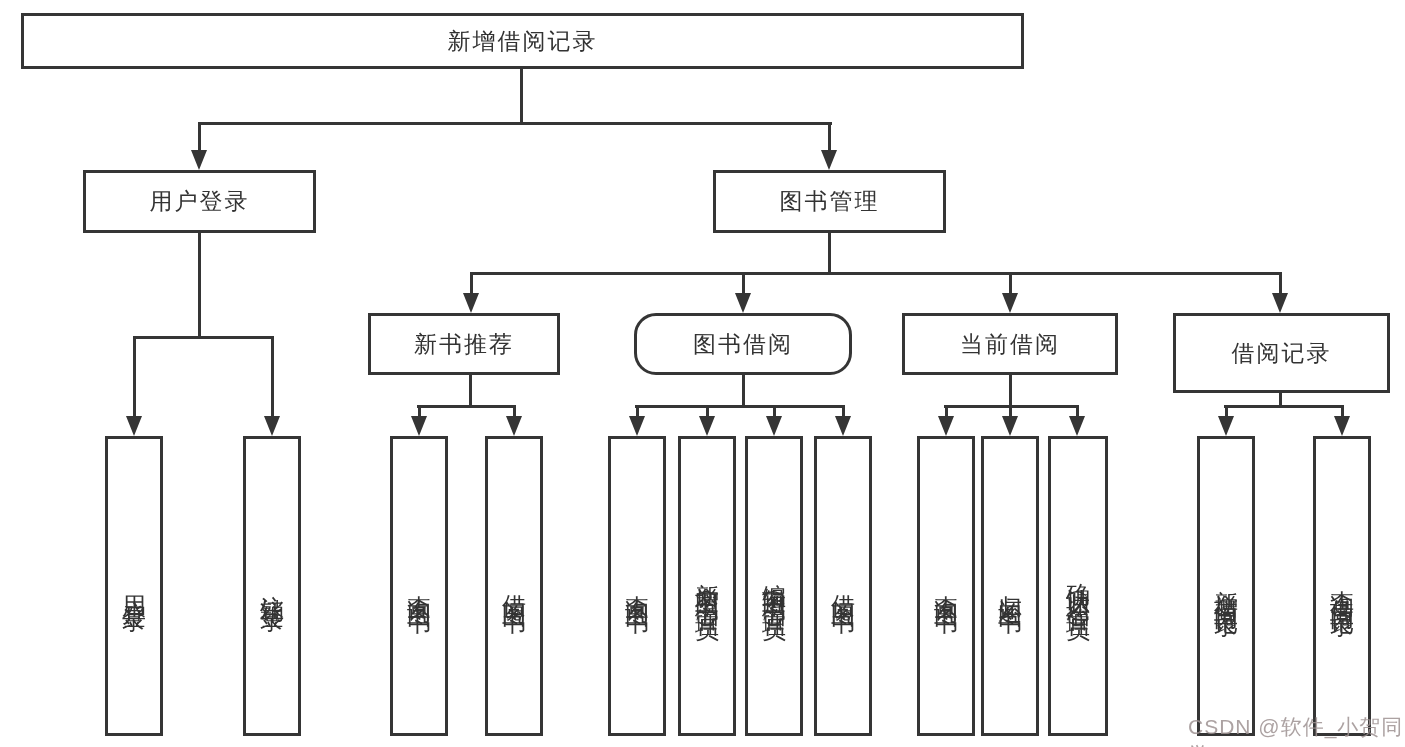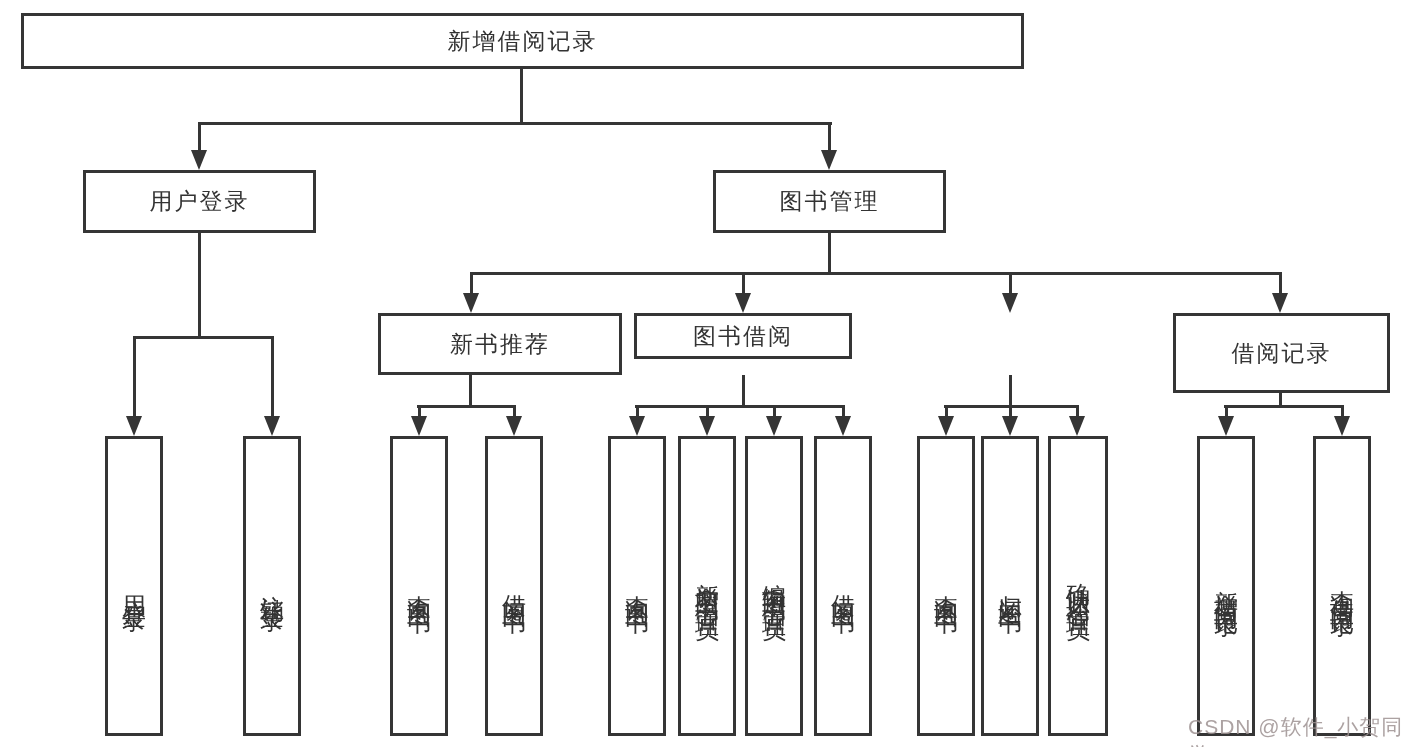"新书推荐" div.hbox { left: 378px -> 368px; width: 244px -> 192px }
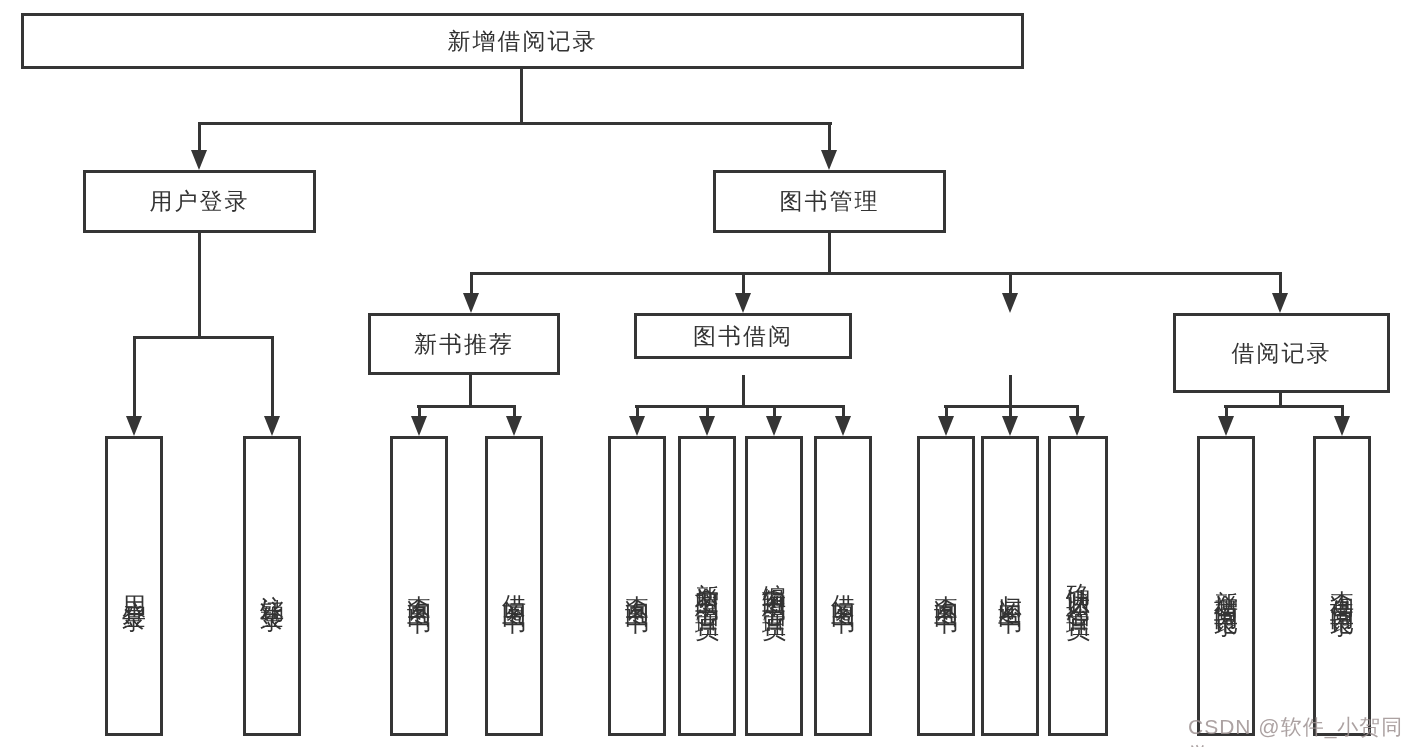"图书借阅" div.hbox { border-radius: none -> 22px; height: 46px -> 62px }
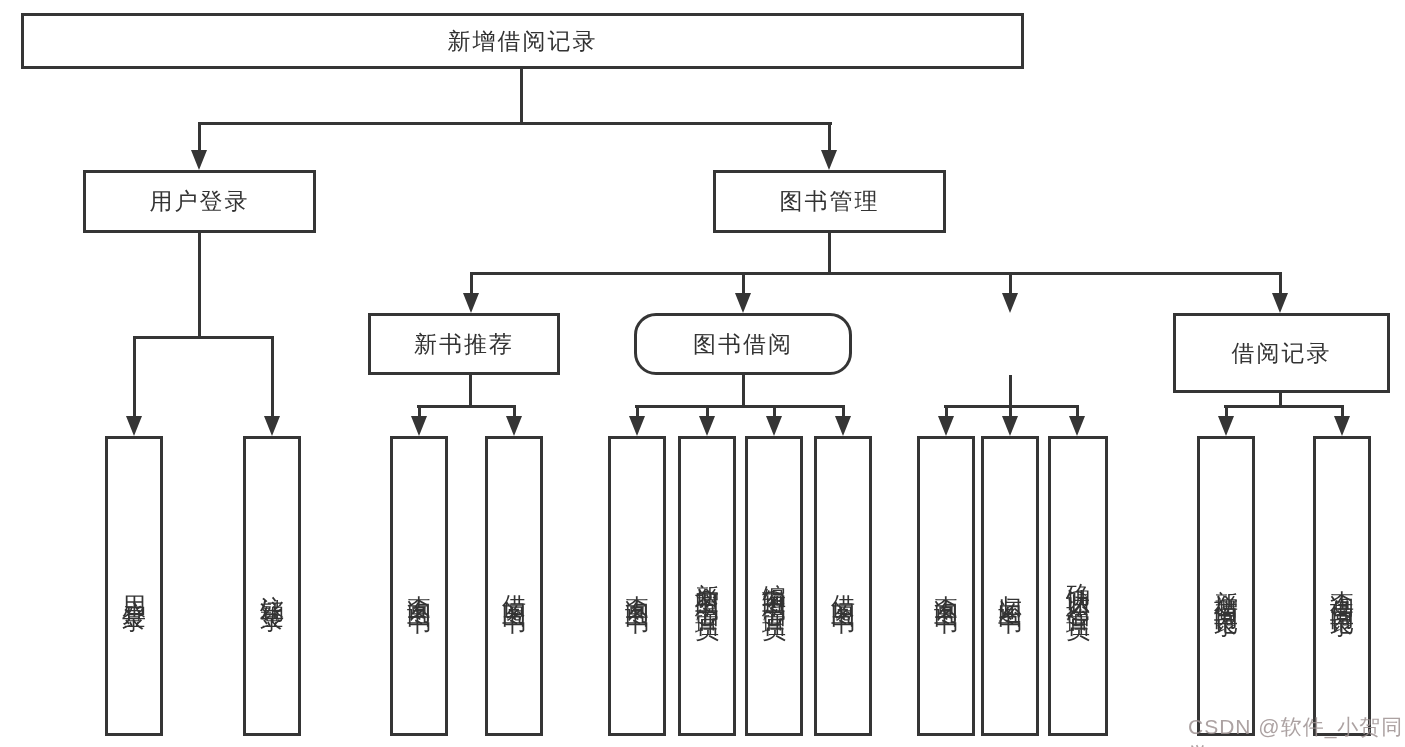"当前借阅" div.hbox { html: none -> <div> <span>当前借阅</span> </div> }
